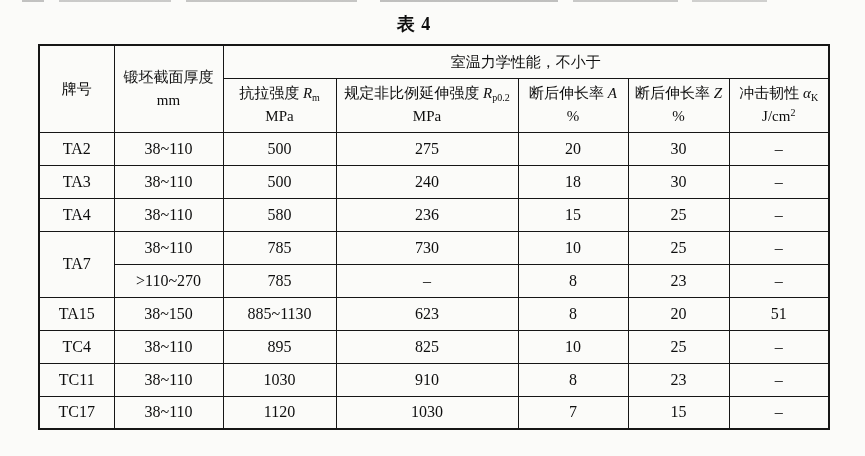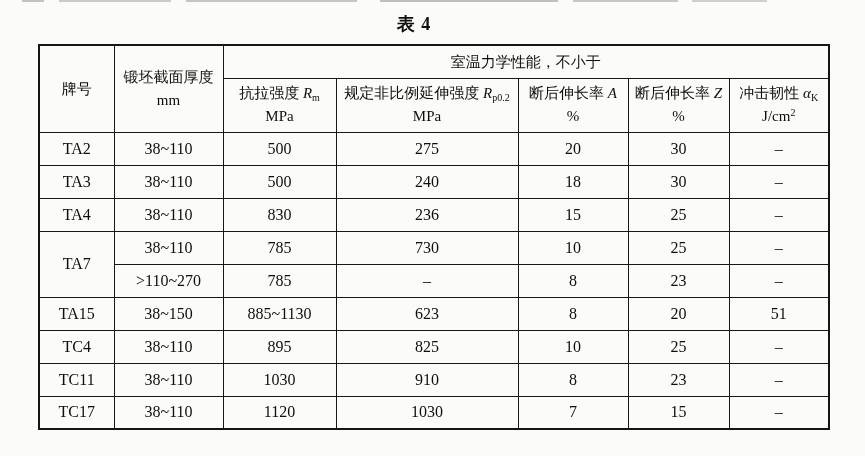"830" td { text: 830 -> 580 }
